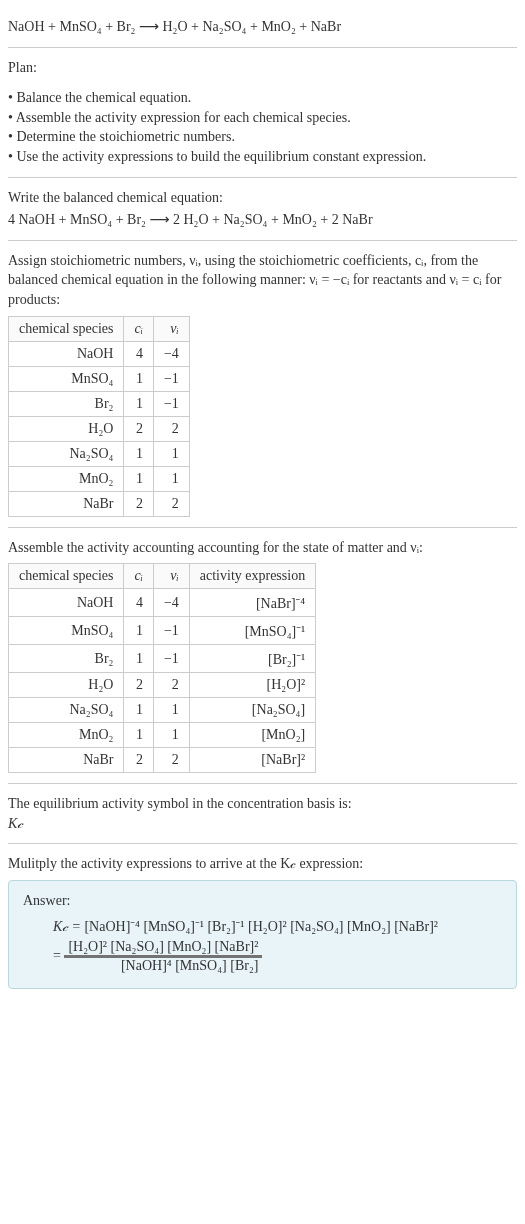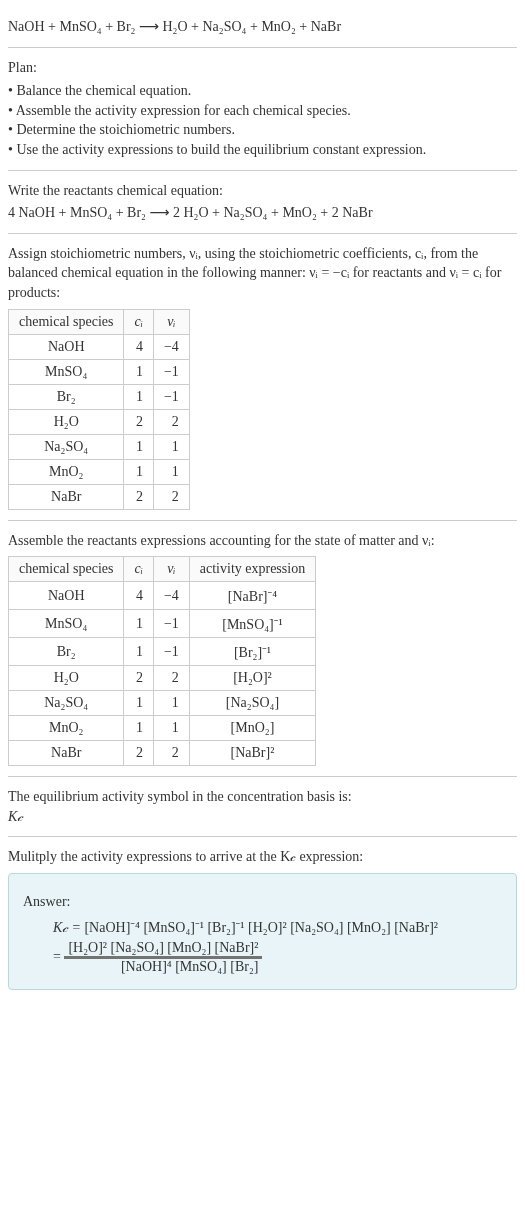"• Balance the chemical equation." .plan-list { margin-top: 4px -> 11px }
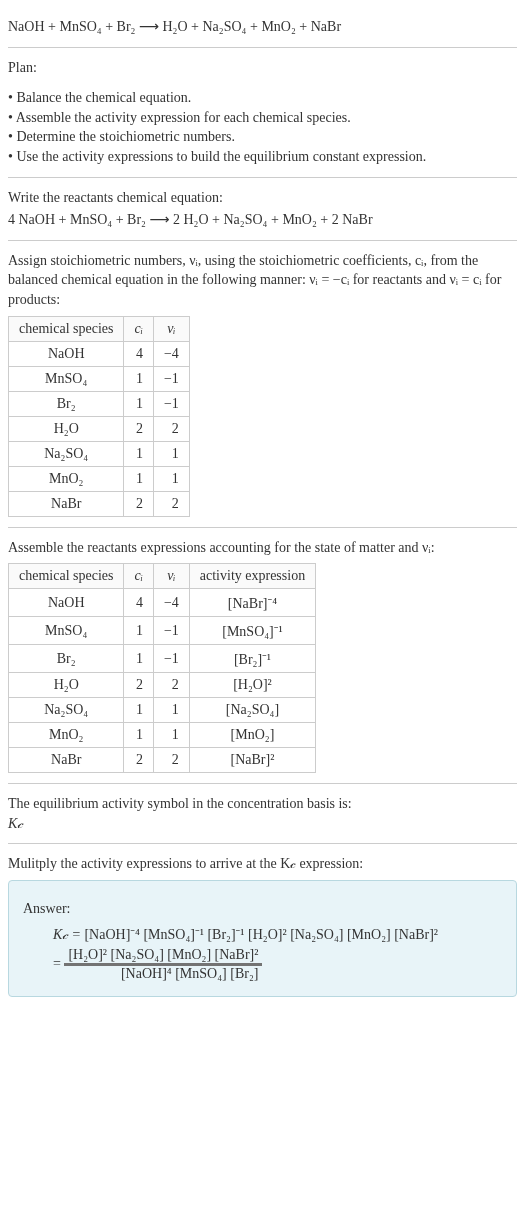"Write the reactants chemical equation:" p { text: reactants -> balanced }
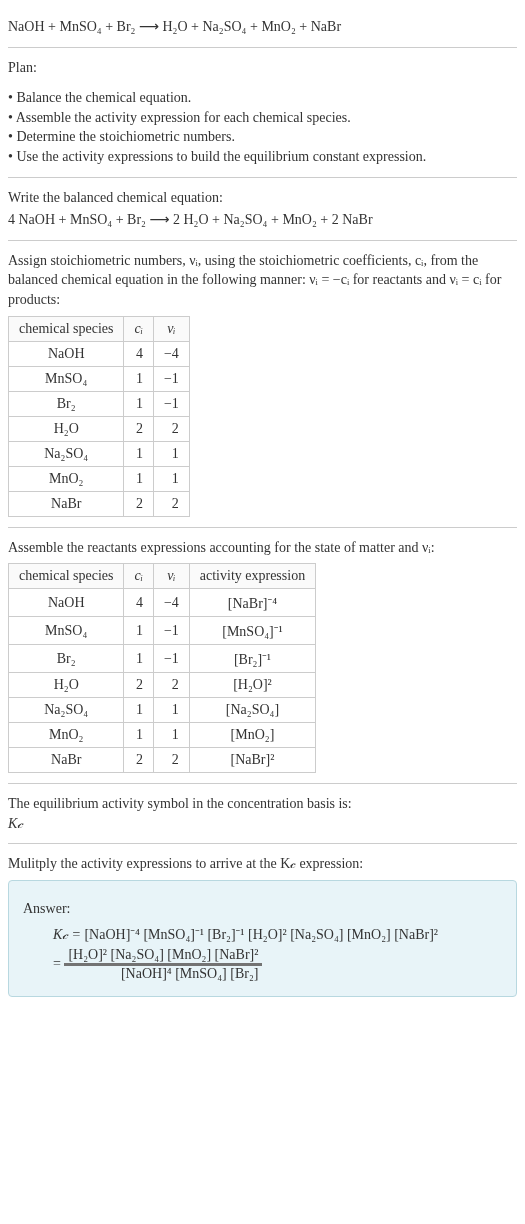"chemical species" th, td { text-align: center -> right }
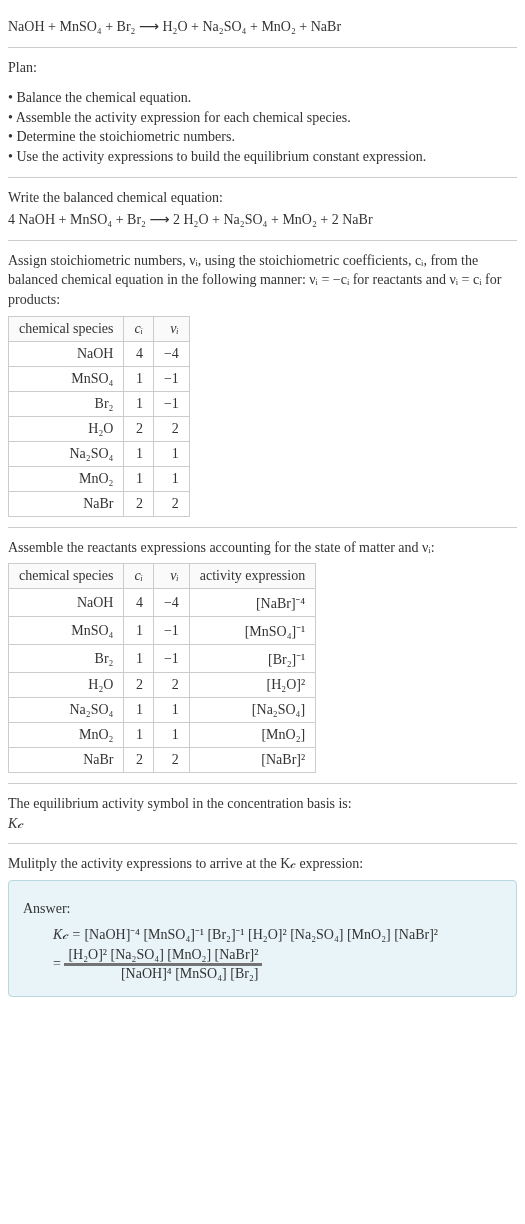"Assemble the reactants expressions" p { text: reactants expressions -> activity accounting }
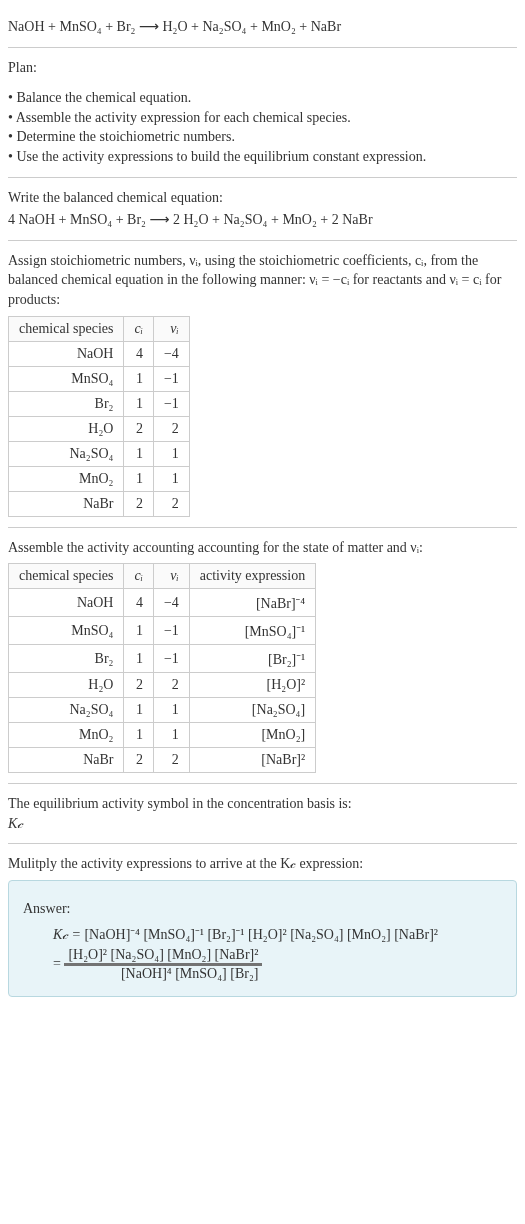"Answer:" .answer-box .label { margin-top: 8px -> none }
